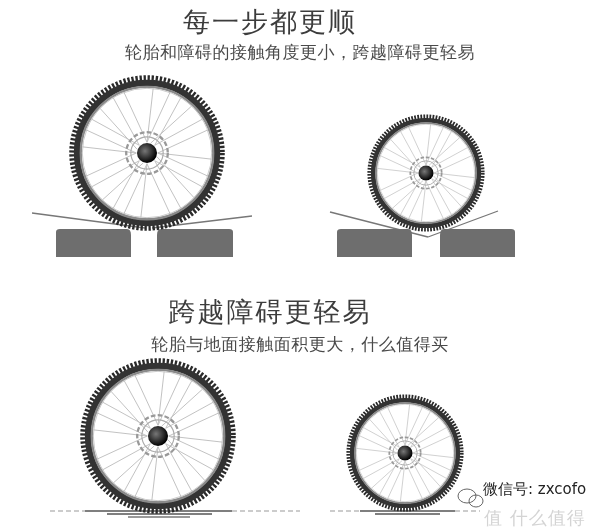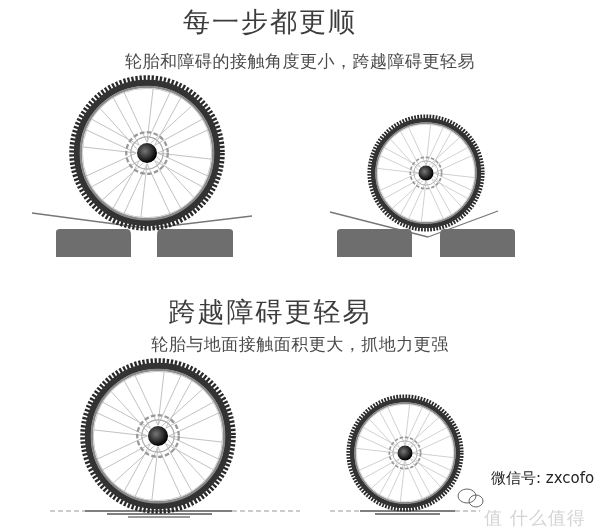"轮胎和障碍的接触角度更小，跨越障碍更轻易" div.subtitle { top: 50px -> 41px }
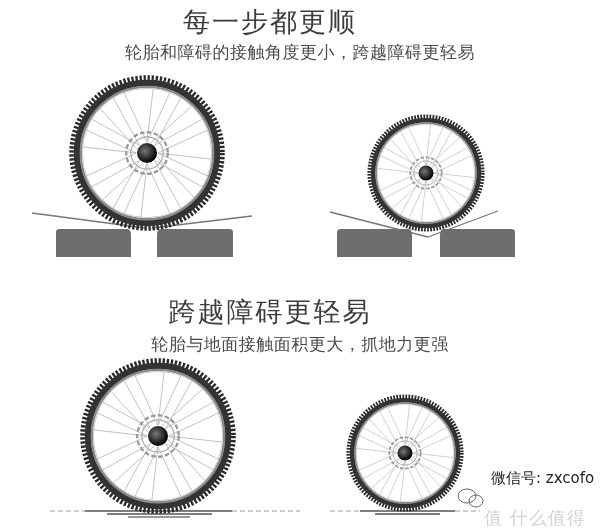"轮胎与地面接触面积更大，抓地力更强" div.subtitle { text: 抓地力更强 -> 什么值得买 }
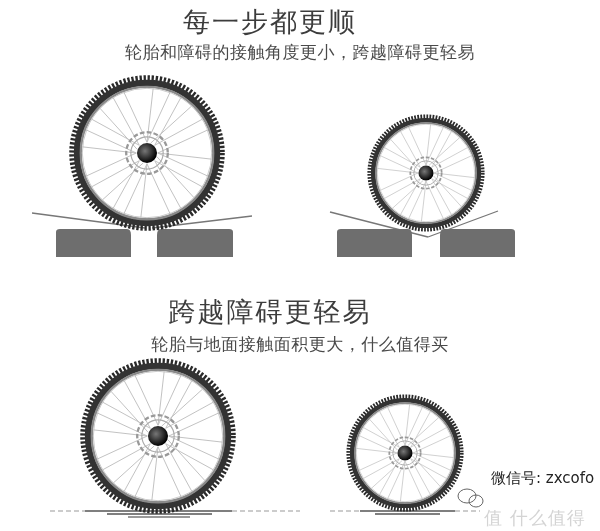"微信号: zxcofo" div.wm { margin-left: 8px -> none; top: 469px -> 480px }
